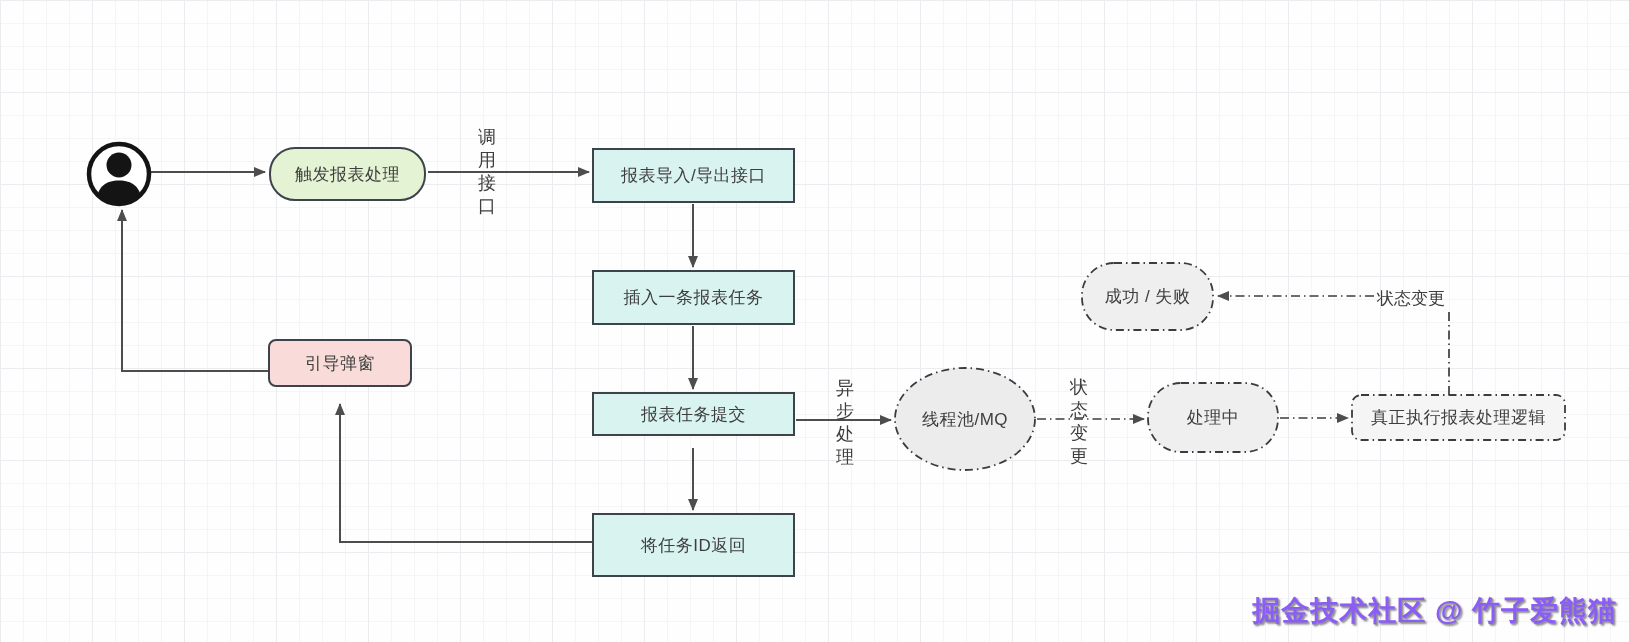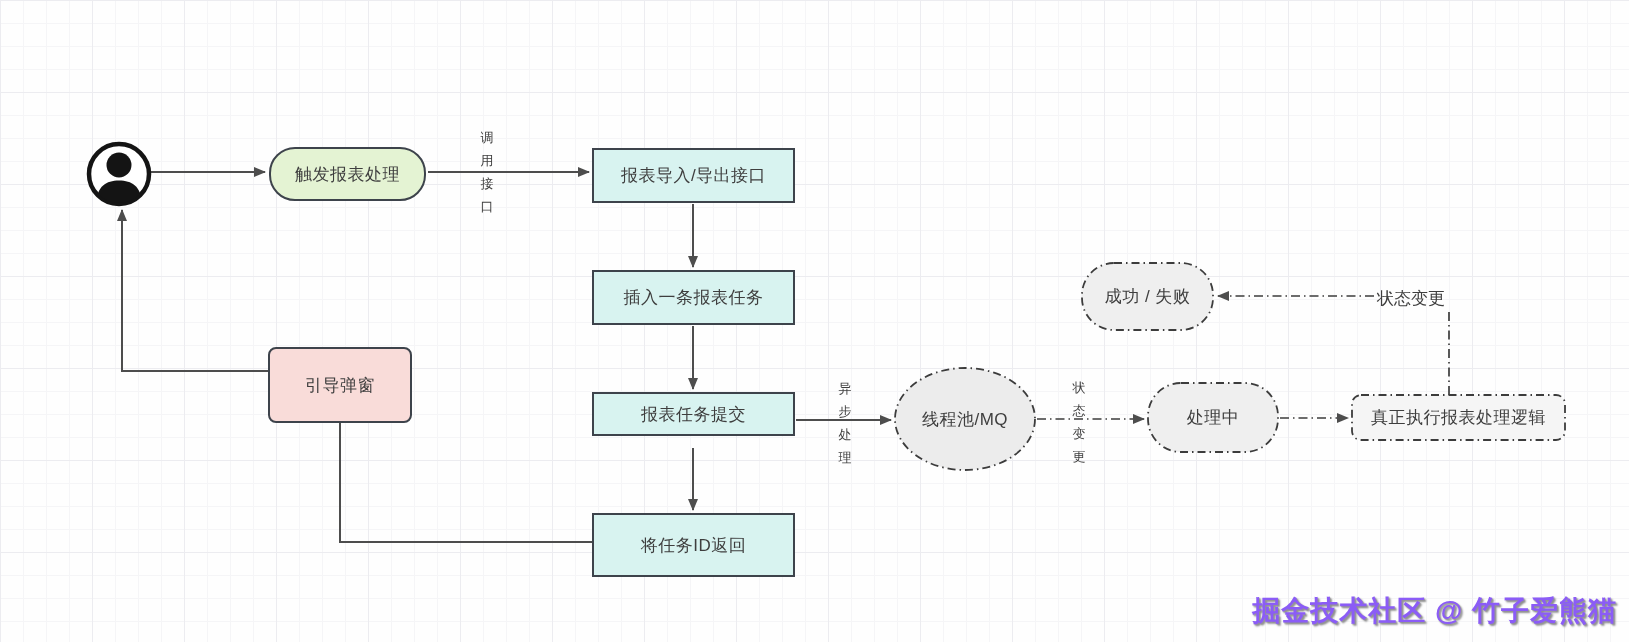"调用接口" .vlabel { font-size: 13px -> 18px }
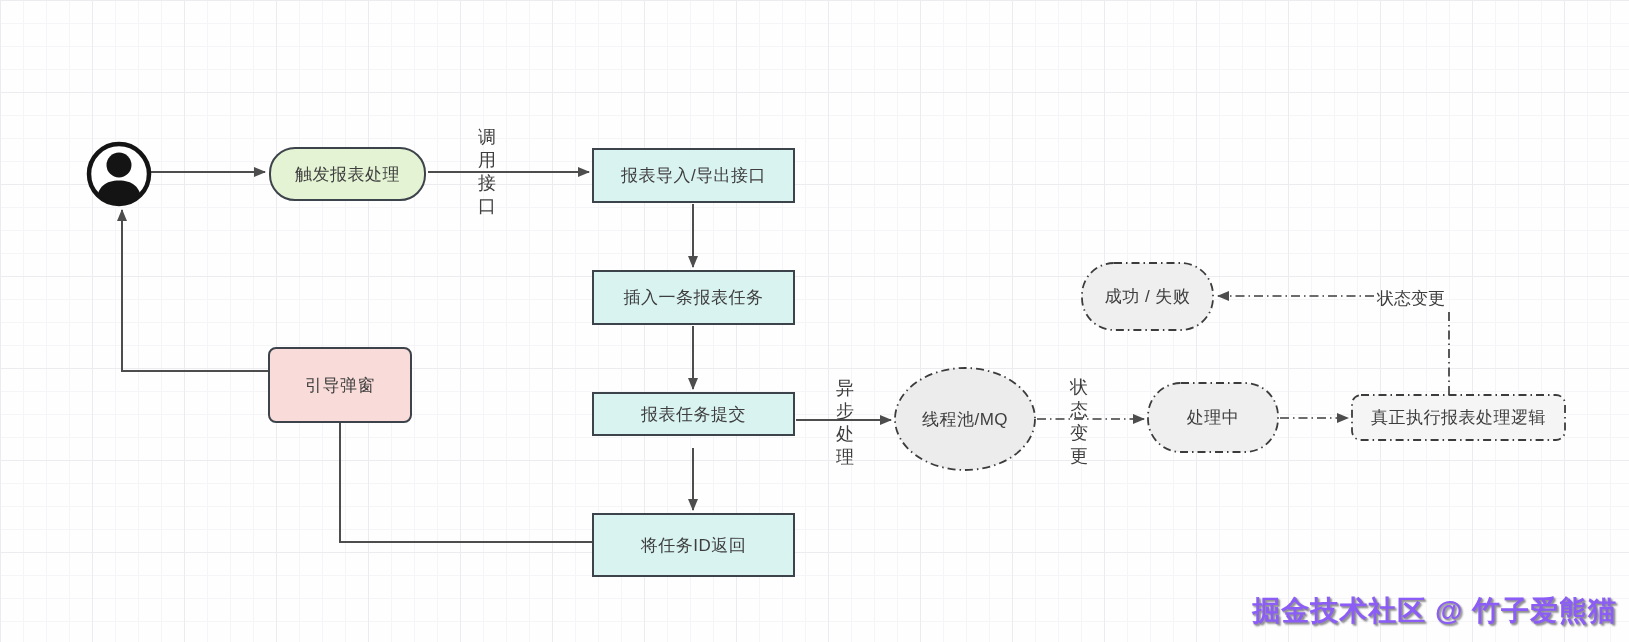"引导弹窗" div.node { height: 76px -> 48px; top: 347px -> 339px }
